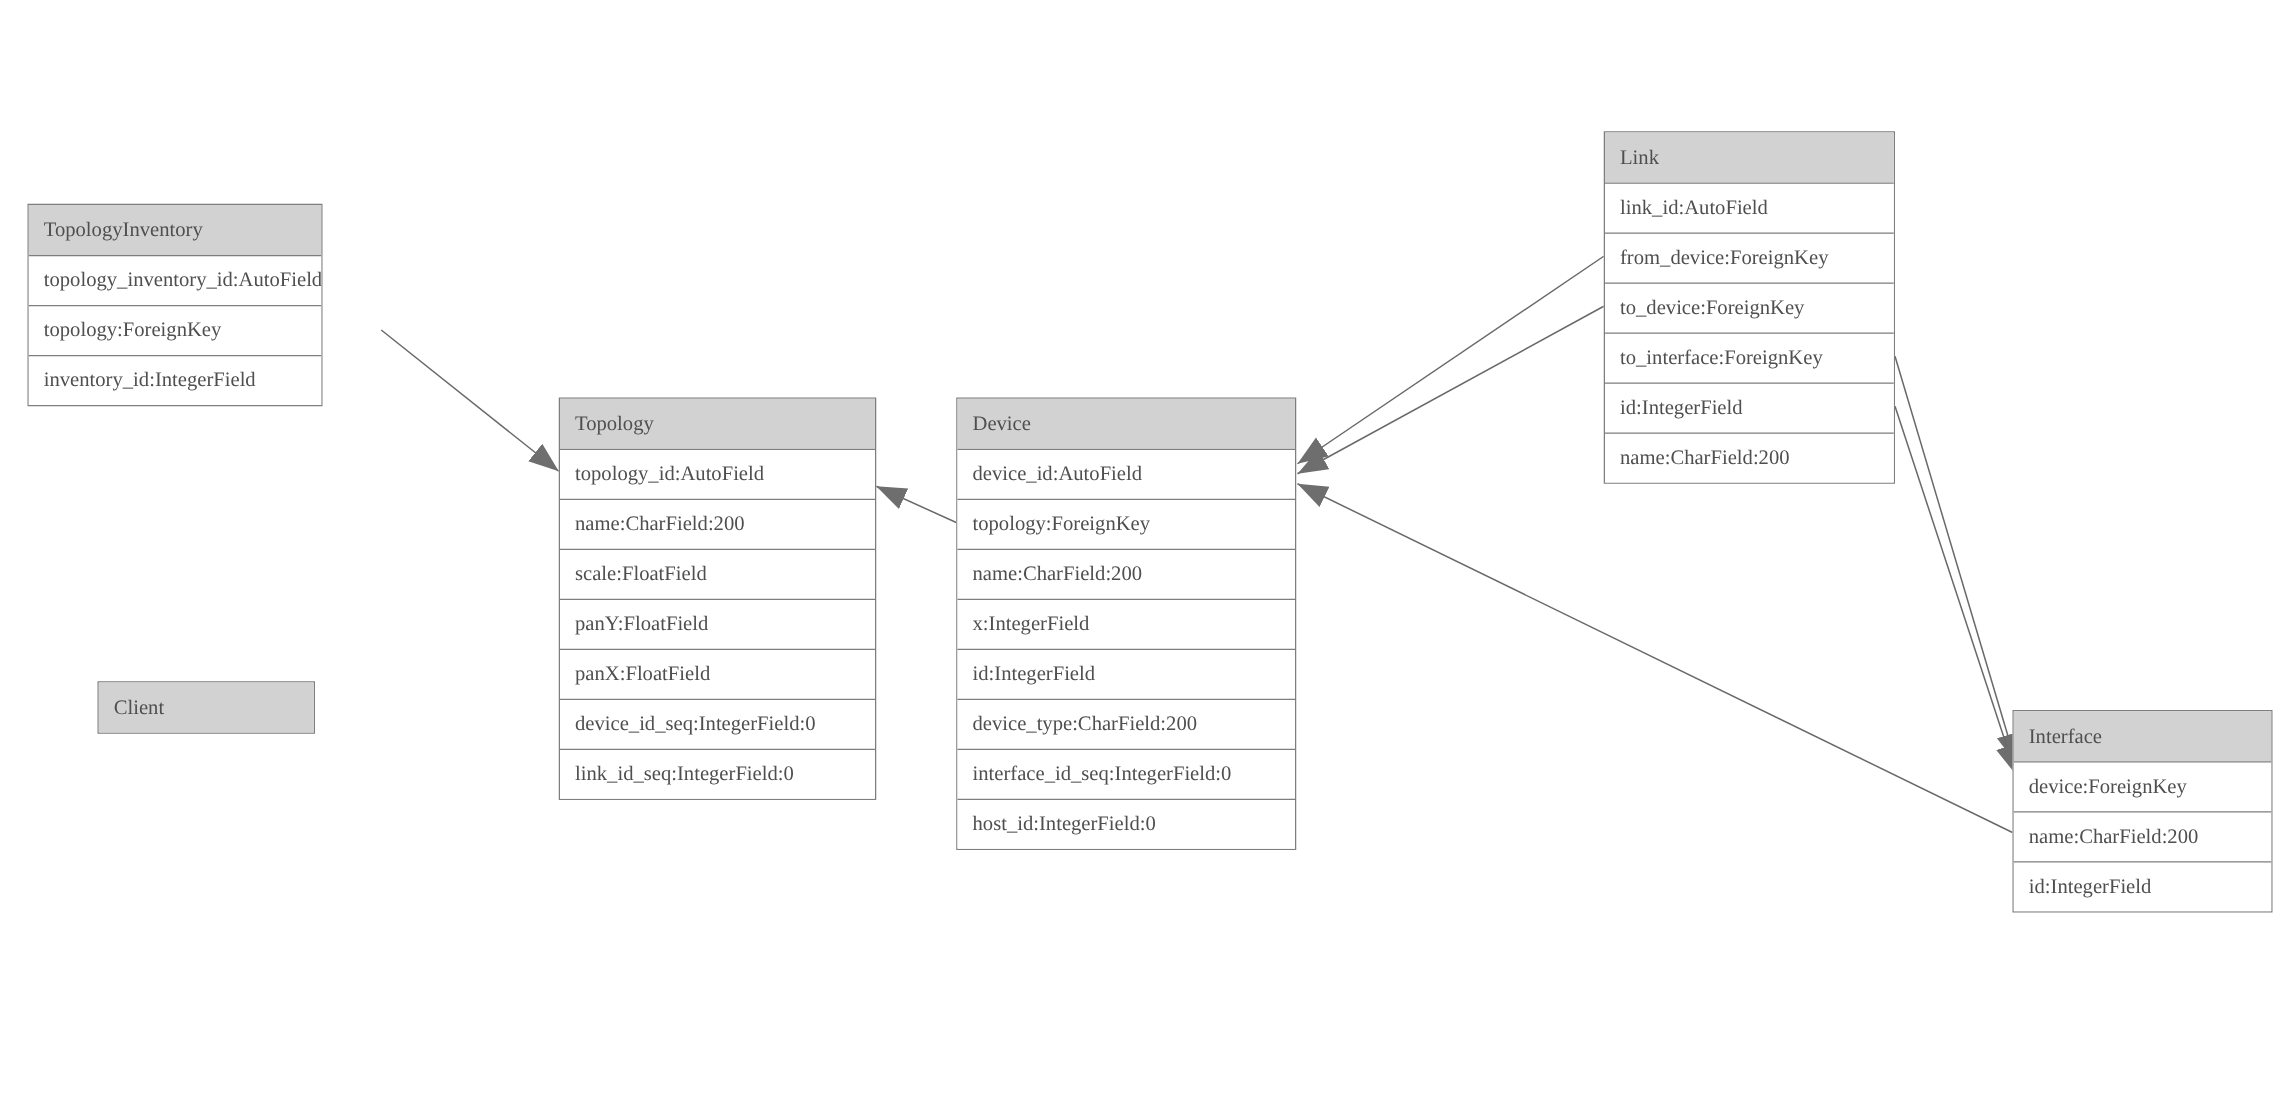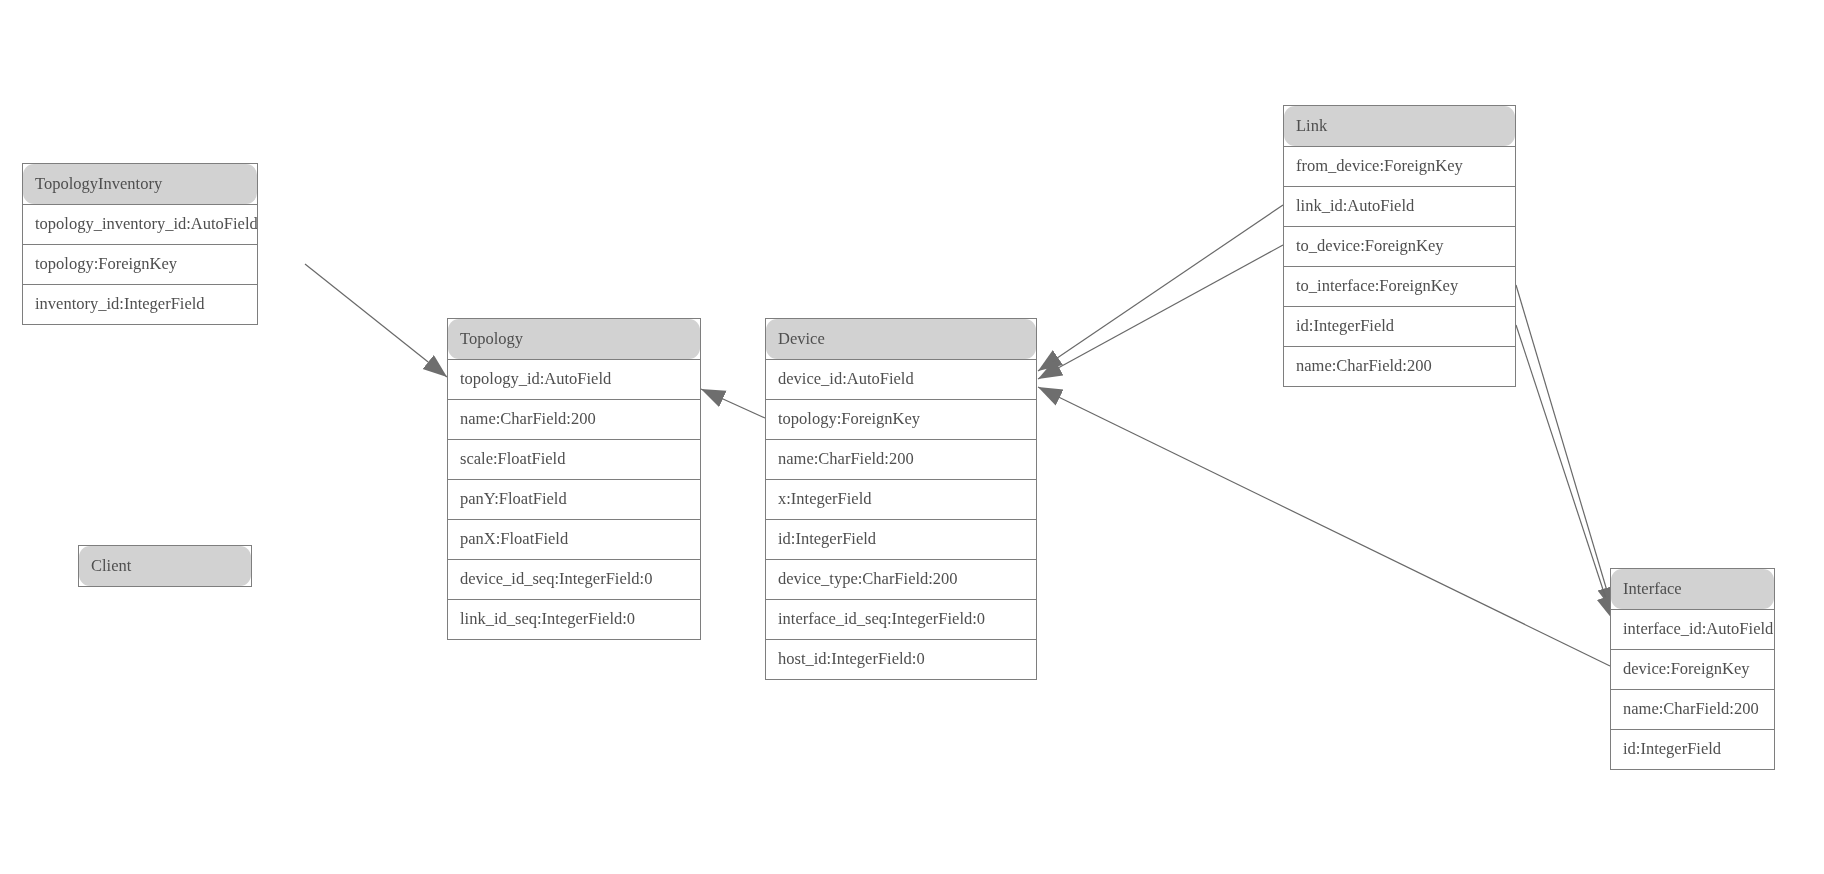"Link" .entity-header { border-radius: 11px -> none }
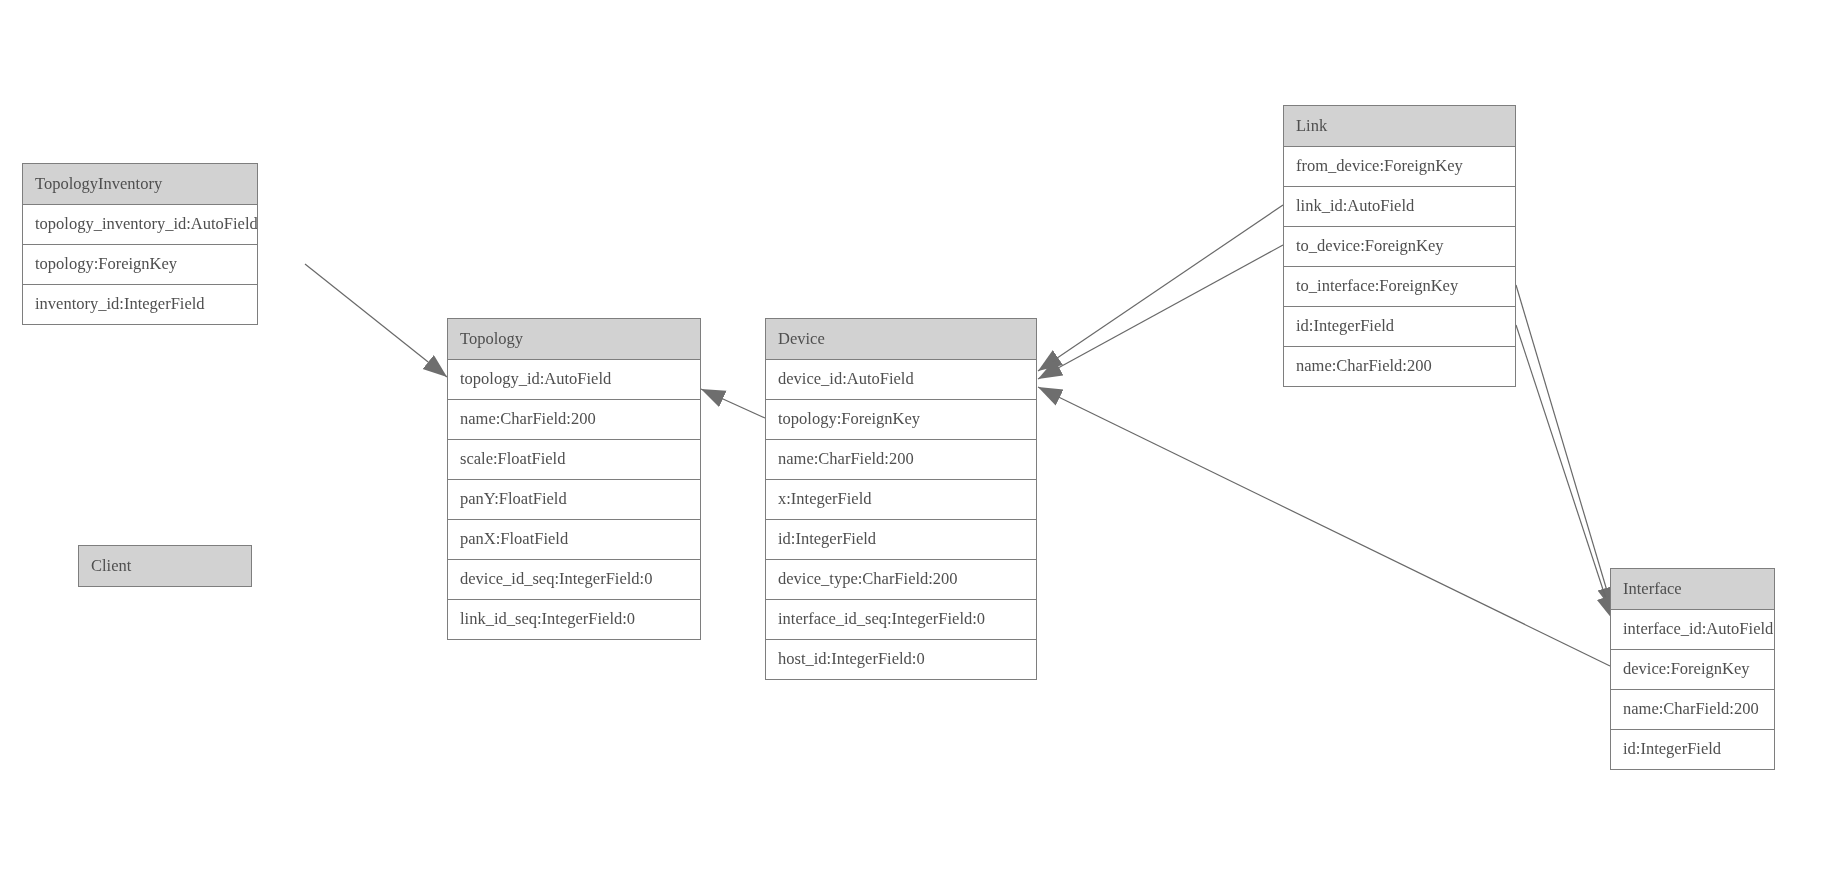"from_device:ForeignKey" div.entity-field { order: before "link_id:AutoField" -> after "link_id:AutoField" }
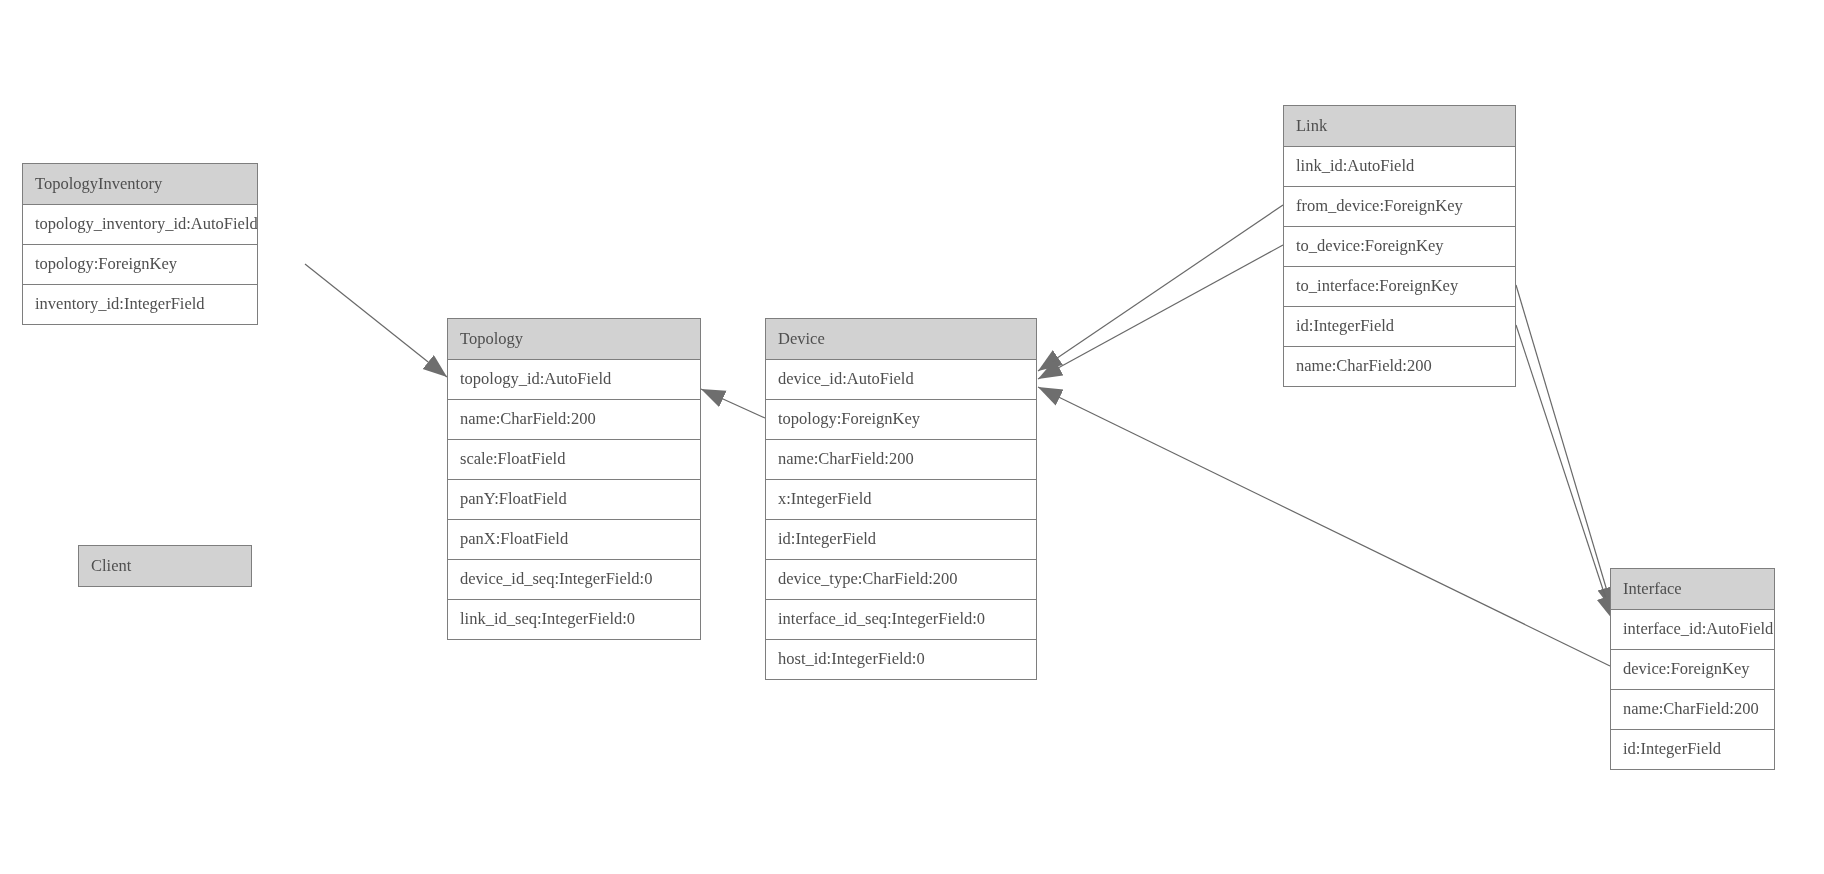"Interface" div.entity { width: 165px -> 208px }
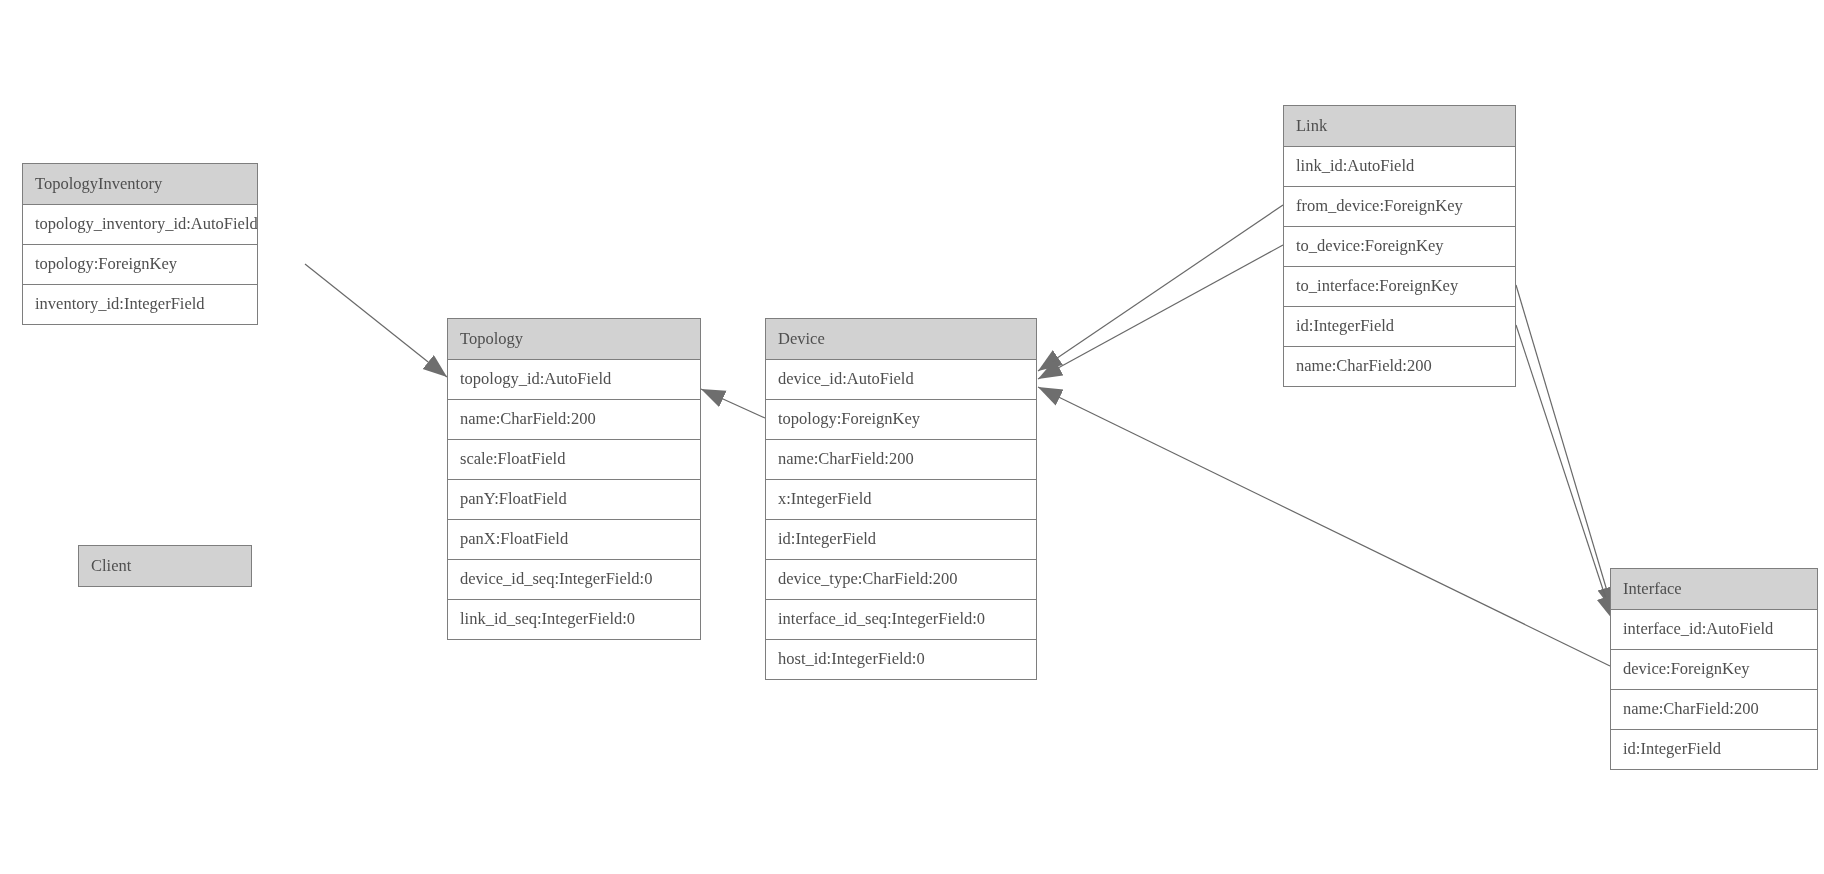"interface_id:AutoField" div.entity-field { html: <div>interface_id:AutoField</div> -> none }
